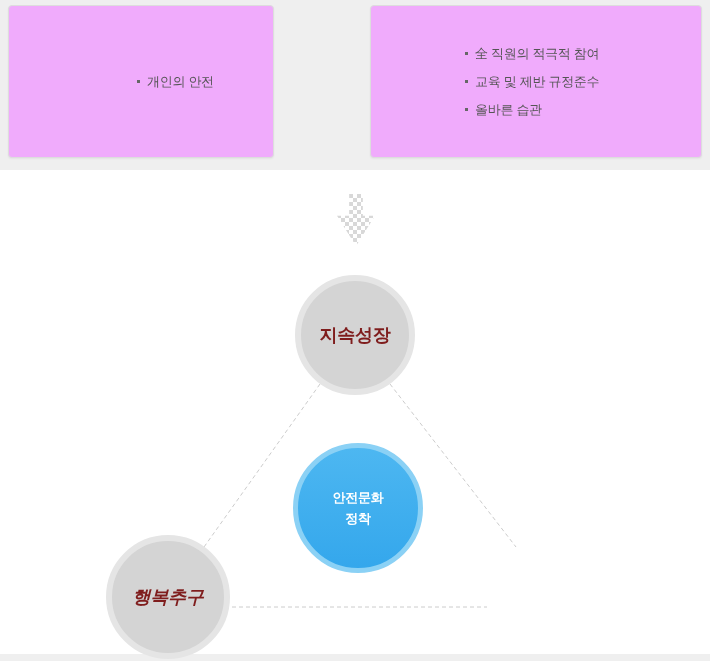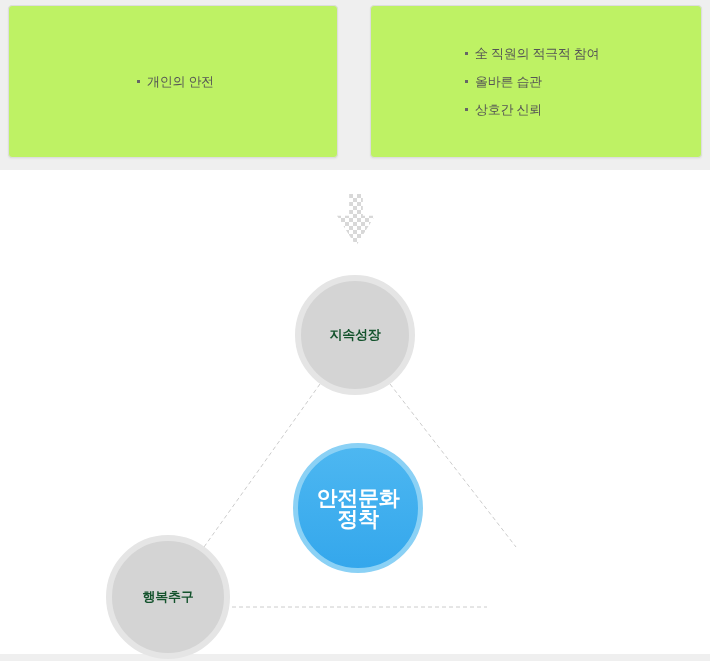"全 직원의 적극적 참여" .box { background: #bef264 -> #f0abfc }
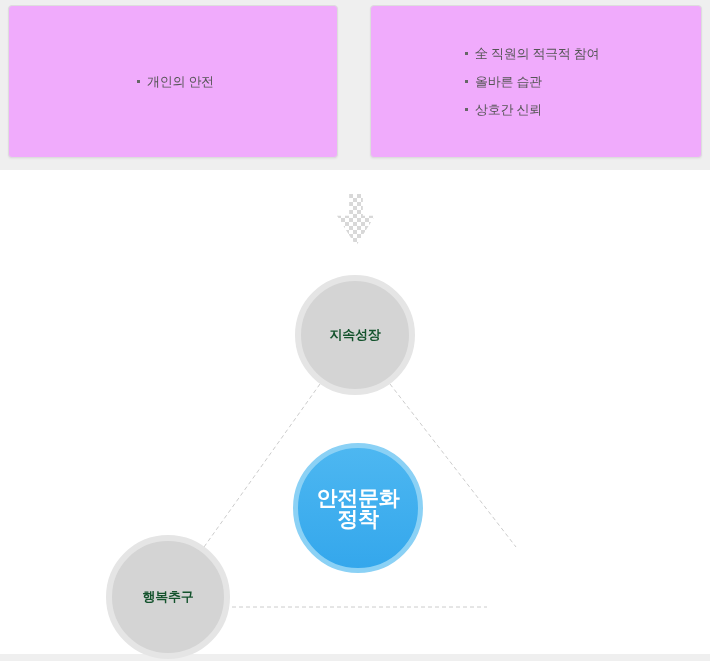"개인의 안전" .box-left { width: 330px -> 266px }
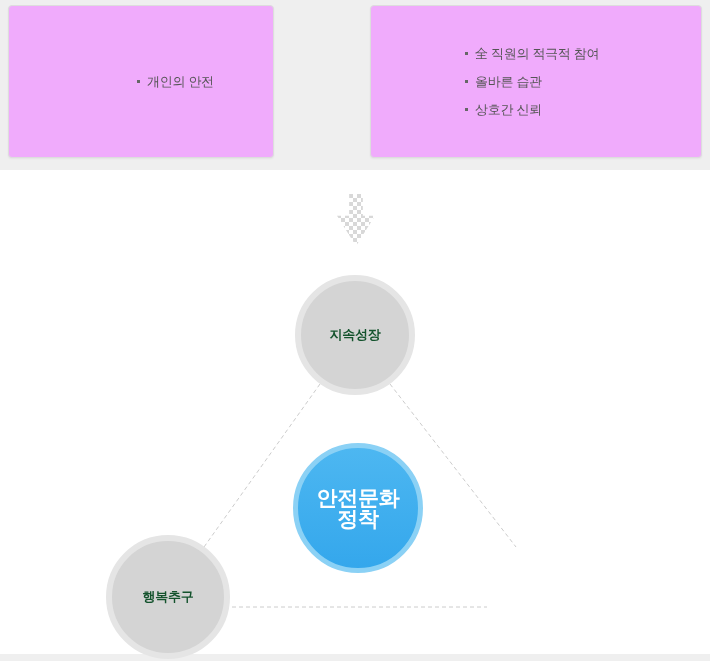"교육 및 제반 규정준수" li { html: none -> <li> <span></span> <span>교육 및 제반 규정준수</span> </li> }
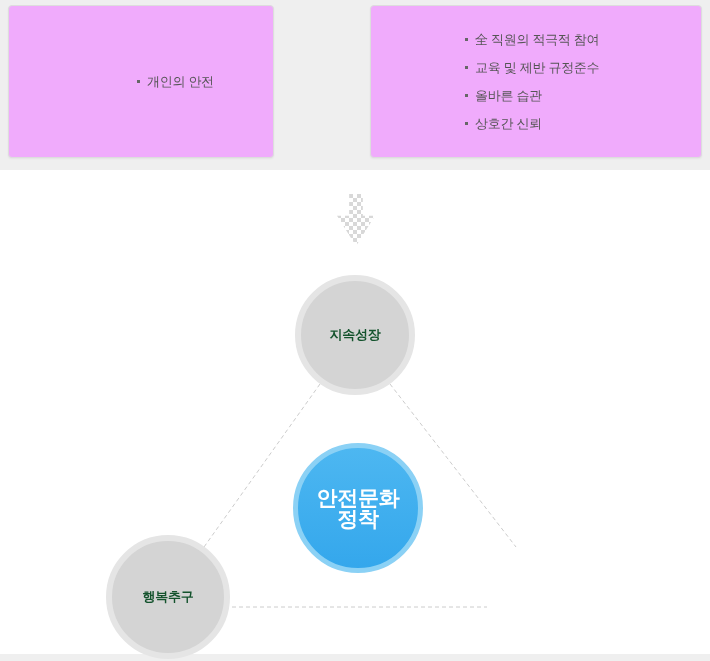"상호간 신뢰" li { html: <li> <span></span> <span>상호간 신뢰</span> </li> -> none }
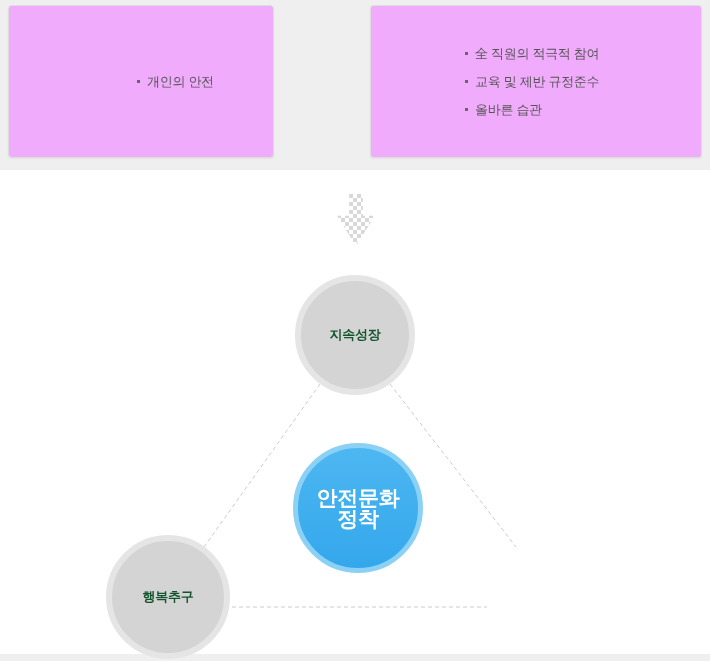"지속성장" .circle-gray { color: #14532d -> #7f1d1d; font-size: 13px -> 18px }
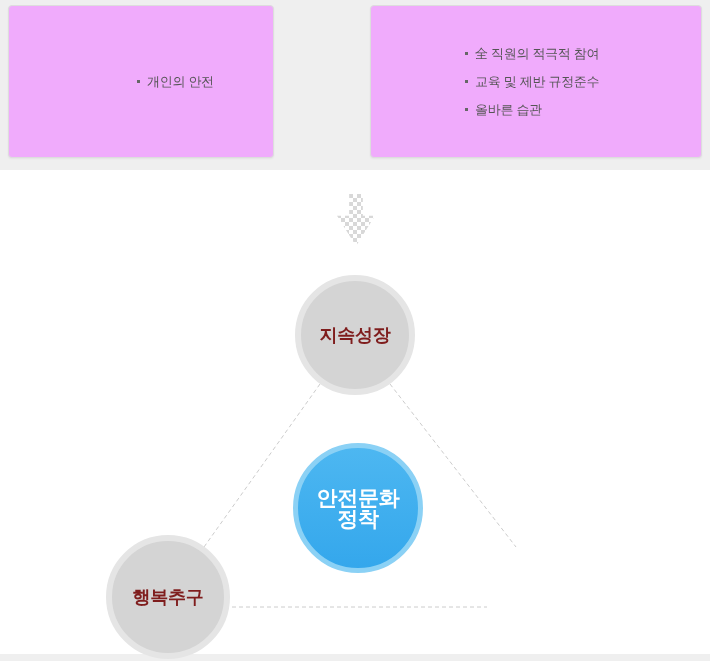"안전문화" .circle-blue { font-size: 21px -> 13px }
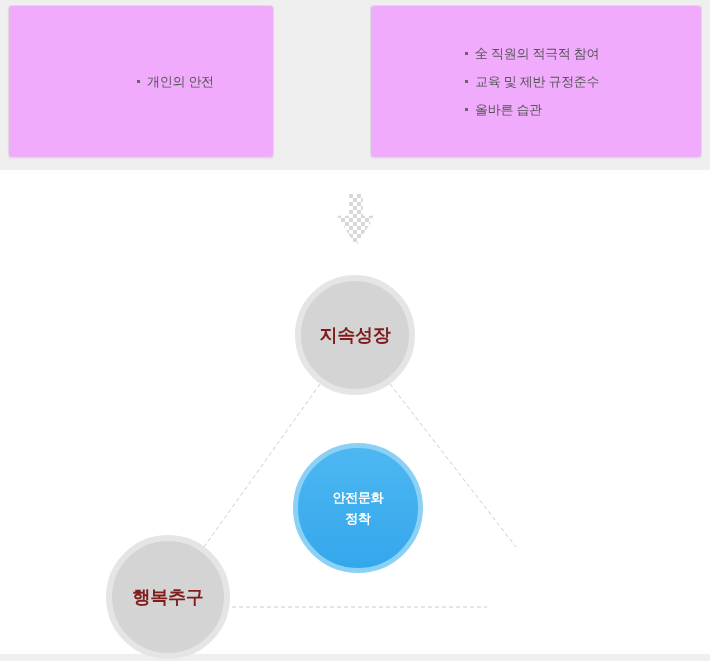"행복추구" .circle-left { font-style: none -> italic }
